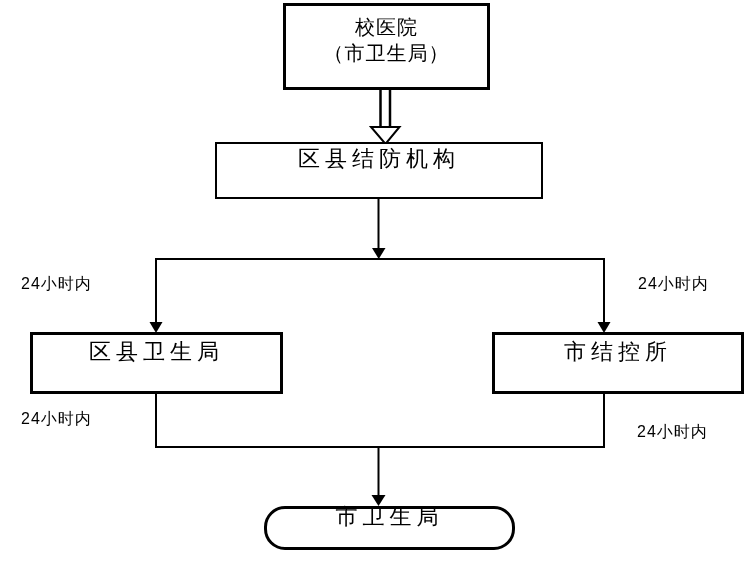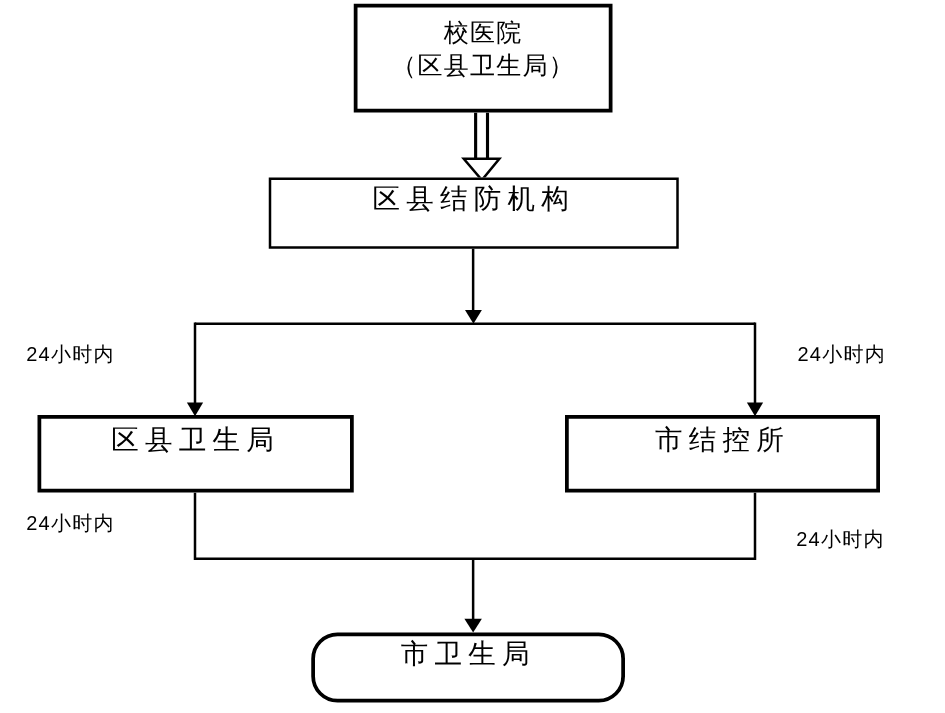"（区县卫生局）" span { text: 区县 -> 市 }
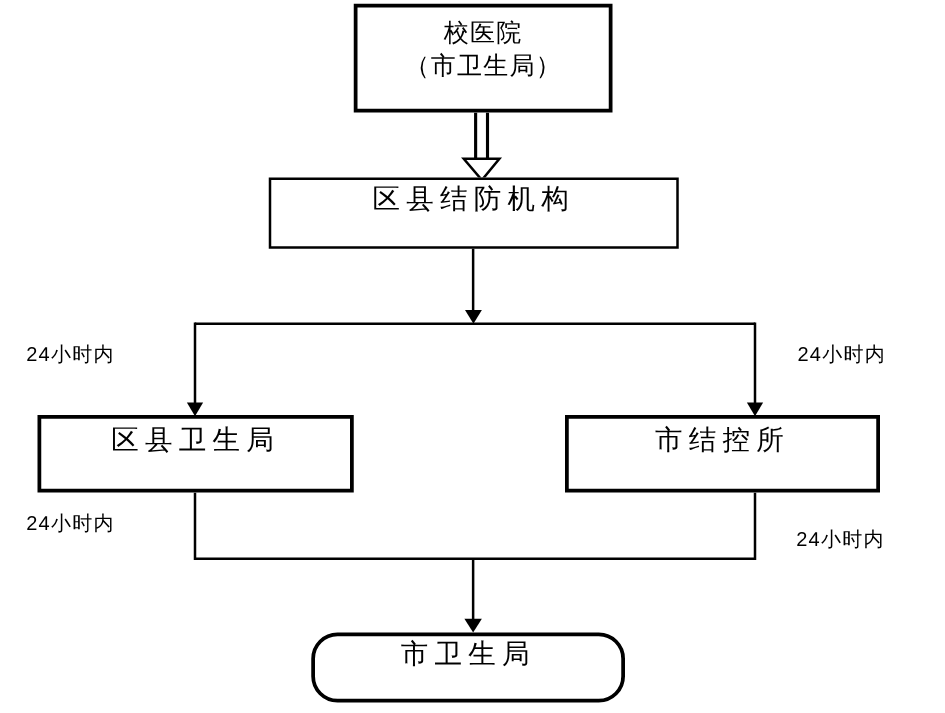"市结控所" div.node { left: 452px -> 492px }
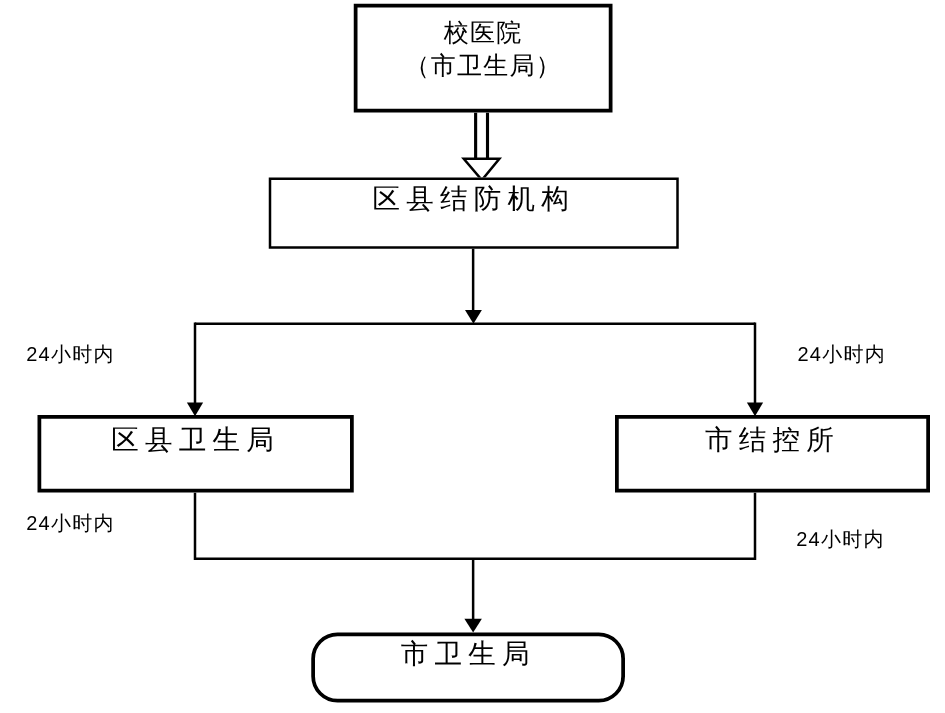"市卫生局" div.node { height: 56px -> 44px; left: 249px -> 264px }
